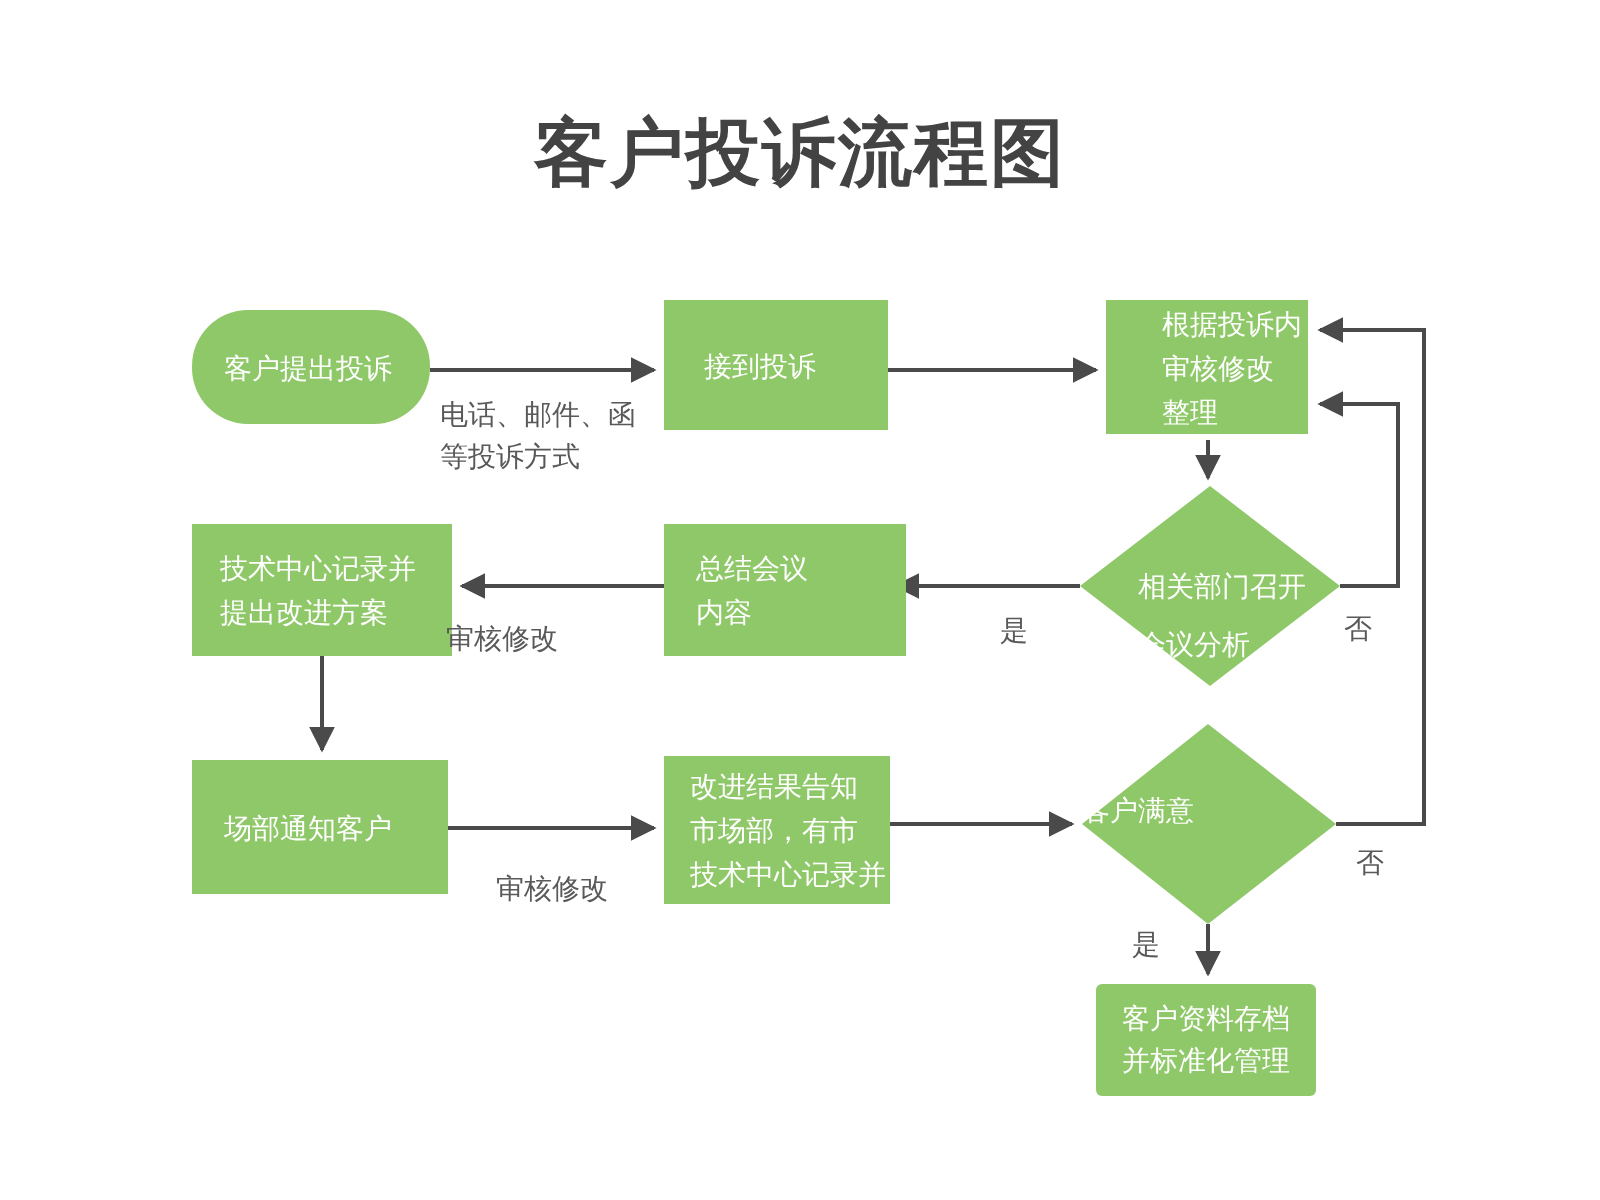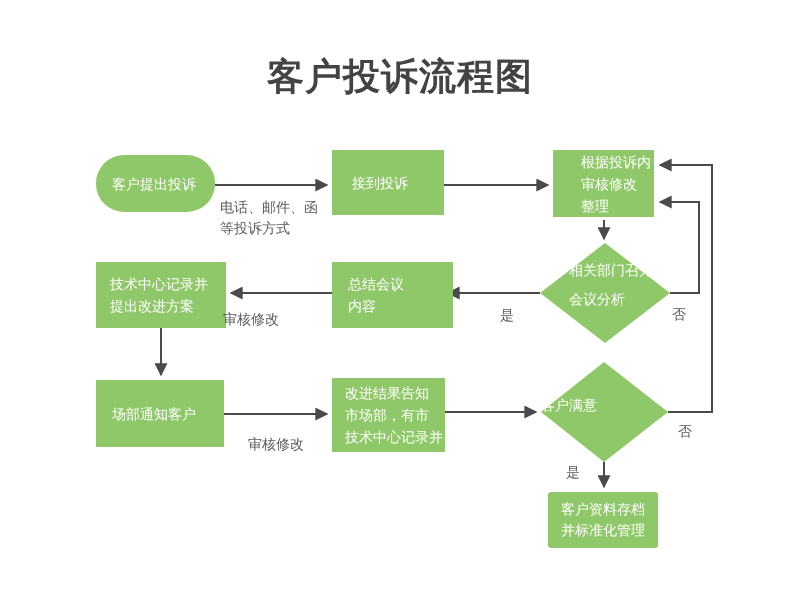"相关部门召开" div.dtext { top: 235px -> 258px }
